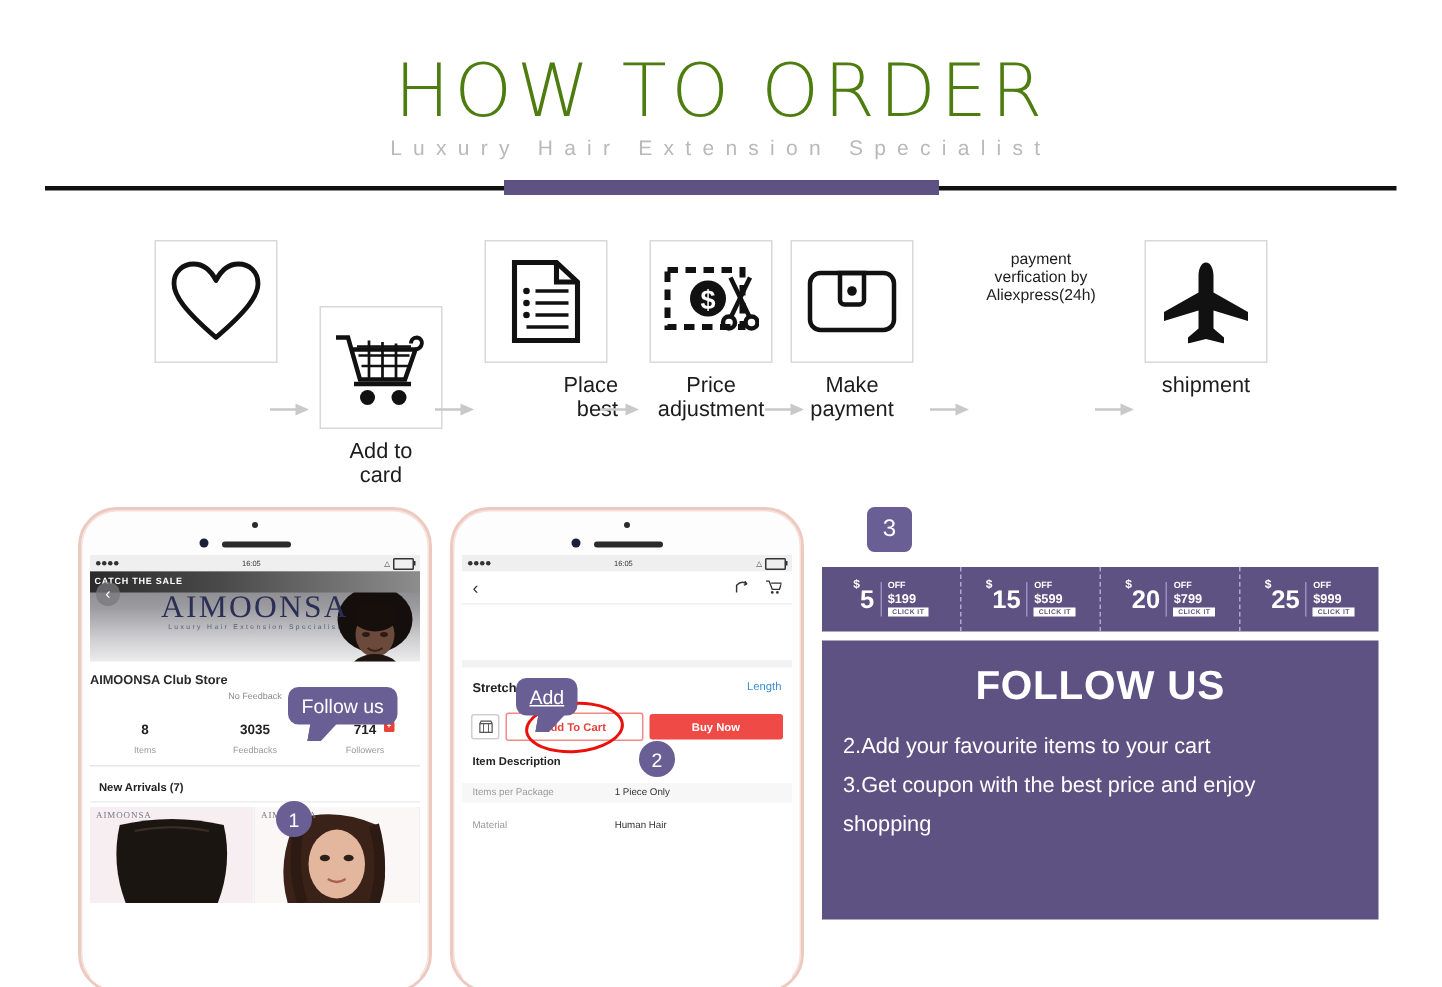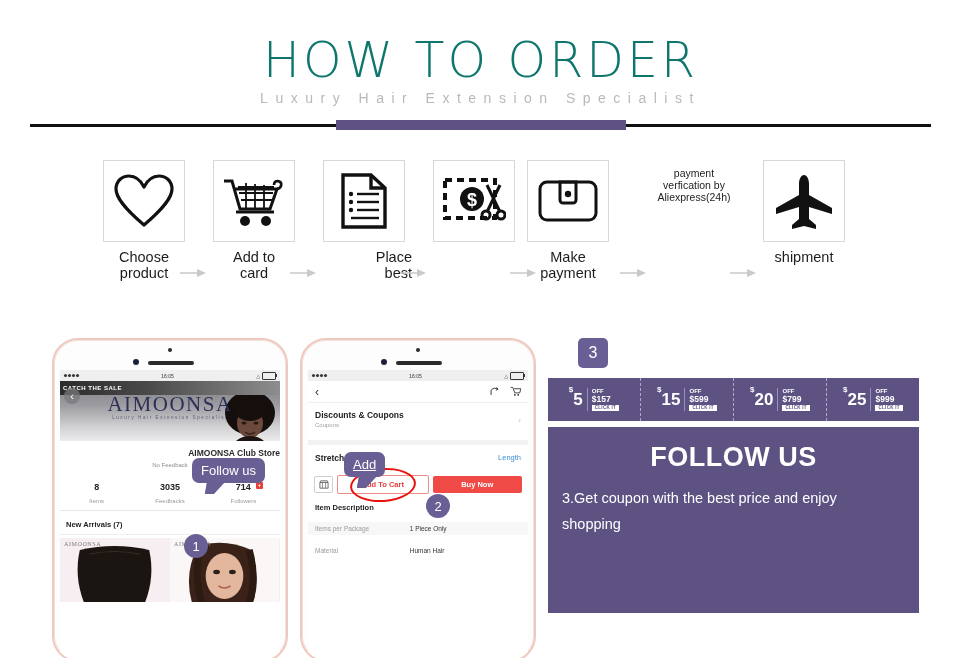"HOW TO ORDER" .title { color: #0f766e -> #4d7c0f }
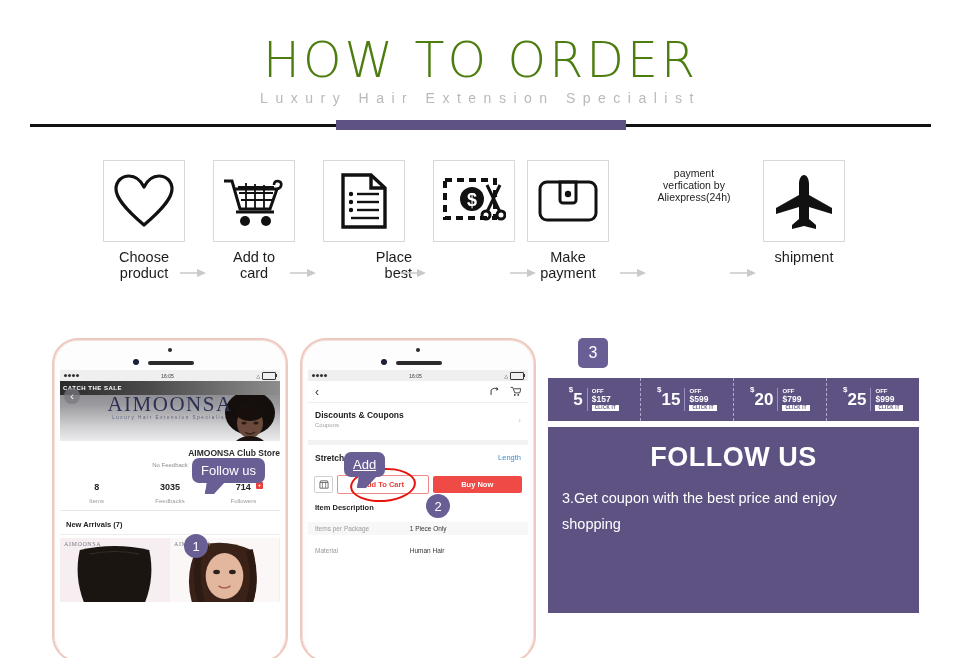"Choose" div.lbl { html: <div> <div>Choose</div> <div>product</div> </div> -> none }
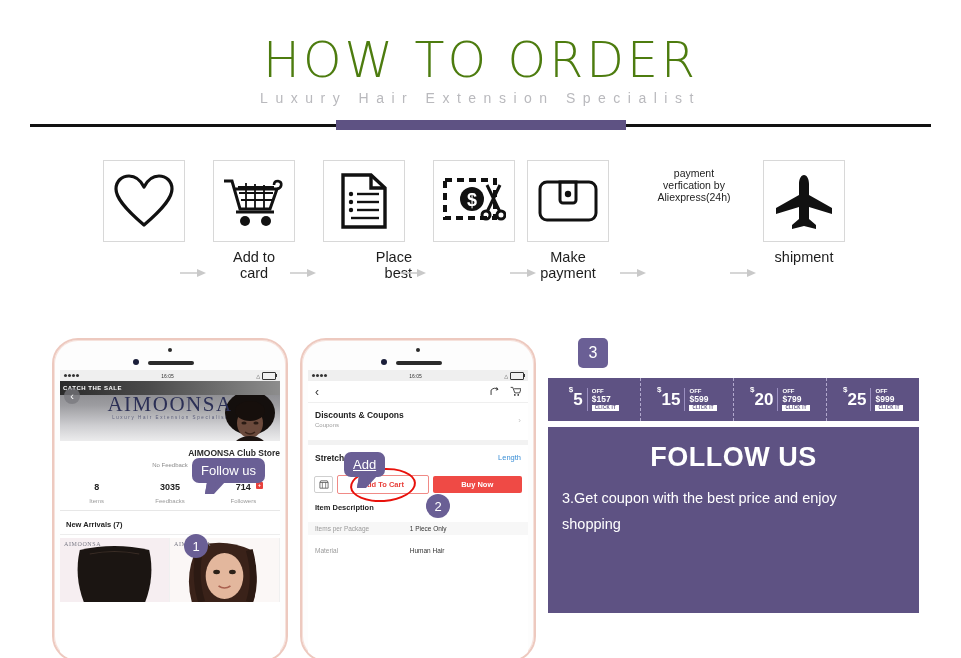"Price" div.lbl { html: none -> <div> <div>Price</div> <div>adjustment</div> </div> }
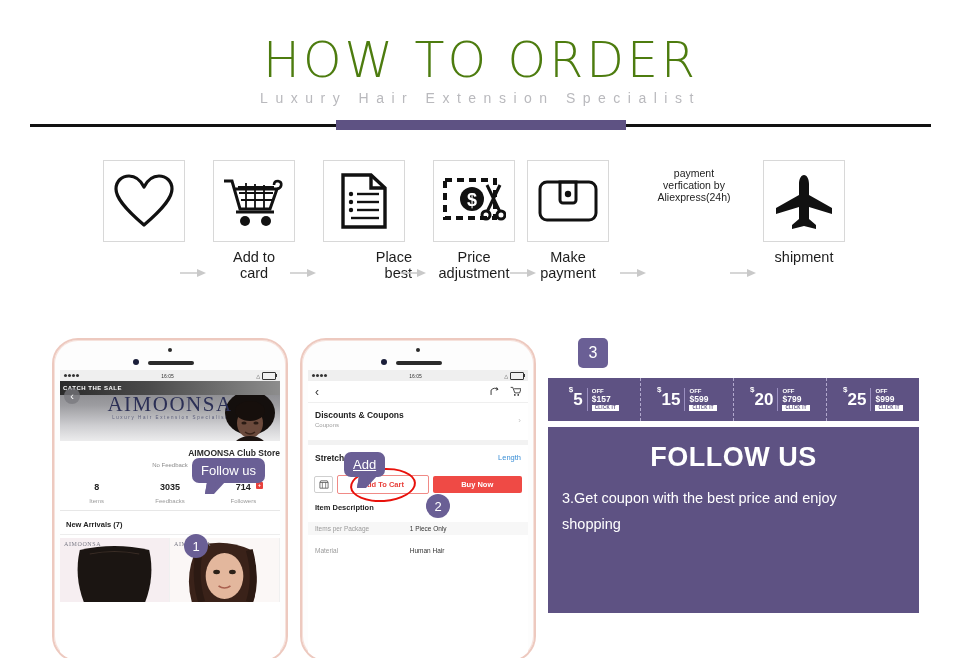"Add to" div.step { margin-top: none -> 44px }
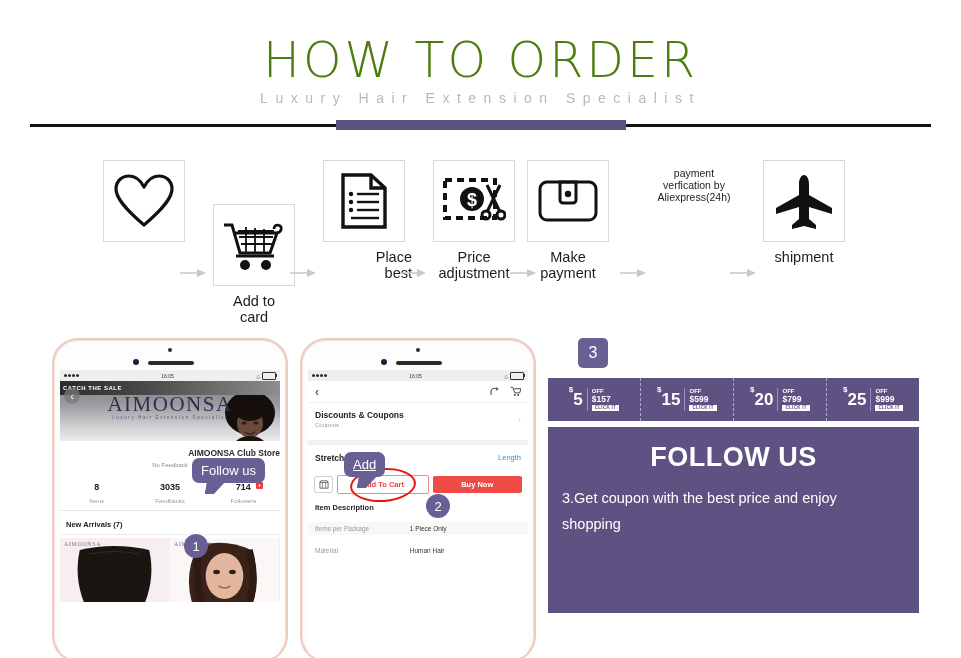"$157" div.cond { text: $157 -> $199 }
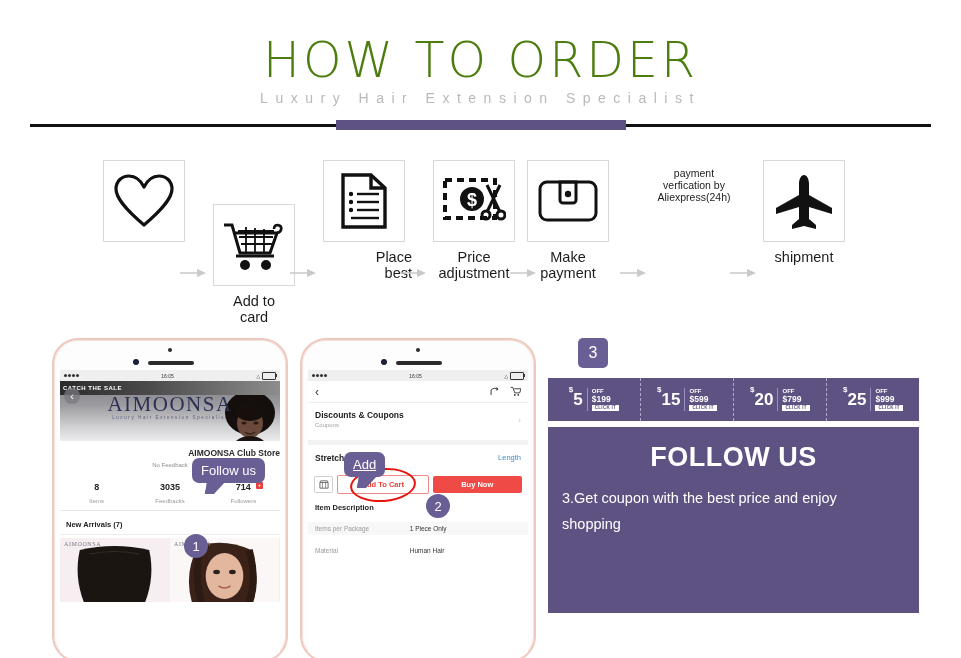"Discounts & Coupons" div.p2-row { html: <div> <div>Discounts &amp; Coupons</div> <div>Coupons</div> <div>›</div> </div> -> none }
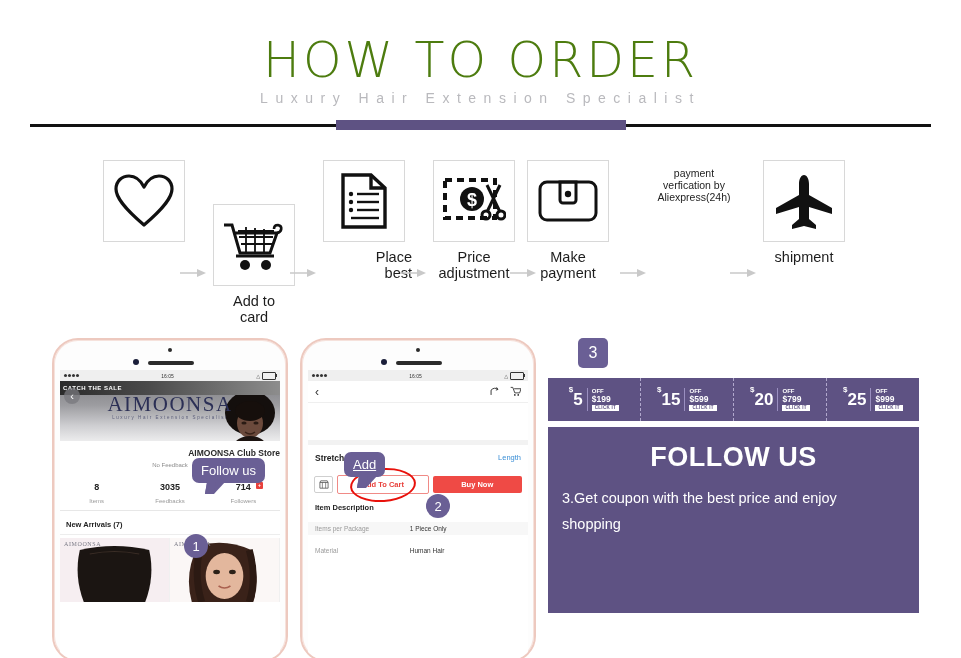"AIMOONSA Club Store" .p1-storename { text-align: right -> left }
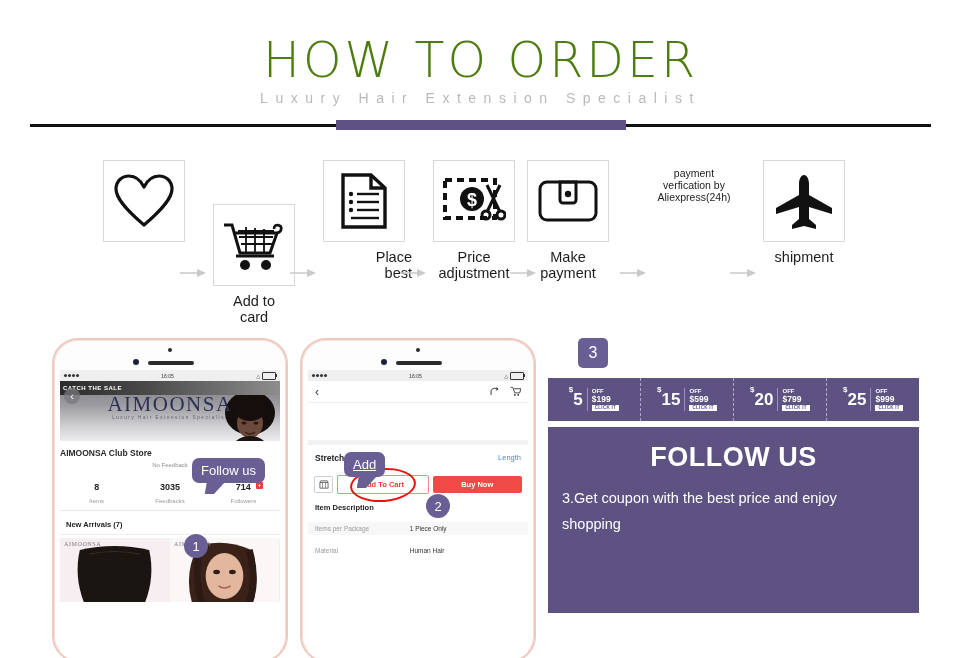"2.Add your favourite items to" div.fp-item { html: none -> <div>2.Add your favourite items to your cart</div> }
